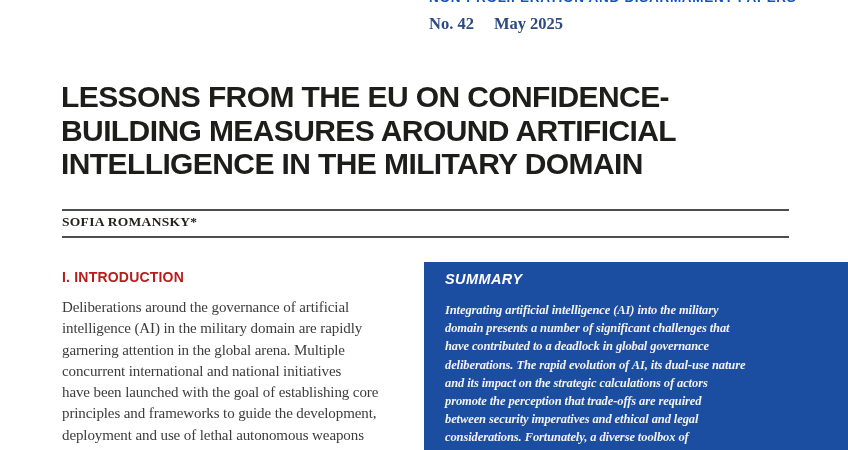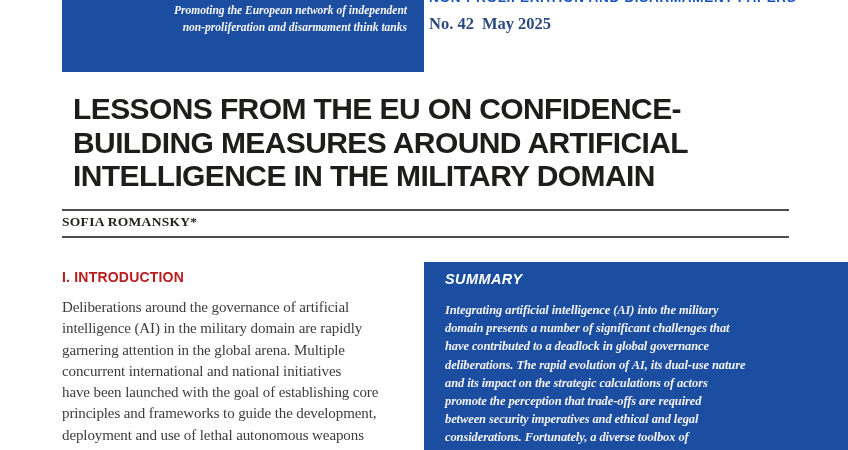"Promoting the European network of" div.brand-box { html: <div> <div>Promoting the European network of independent</div> <div>non-proliferation and disarmament think tanks</div> </div> -> none }
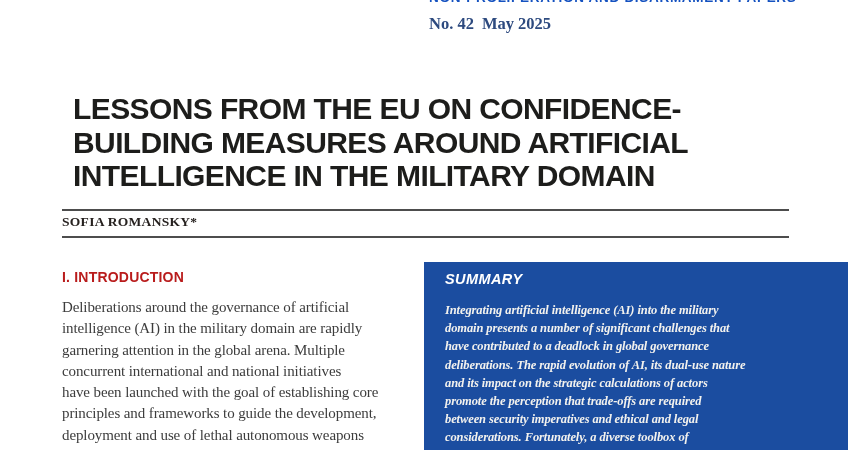"May 2025" .issue-date { margin-left: 8px -> 20px }
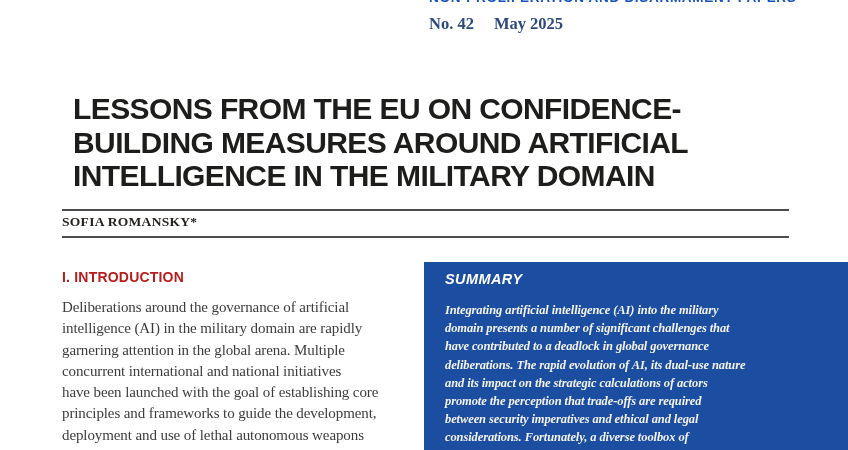"LESSONS FROM THE EU ON" h1.article-title { margin: 12px -> 0 }
